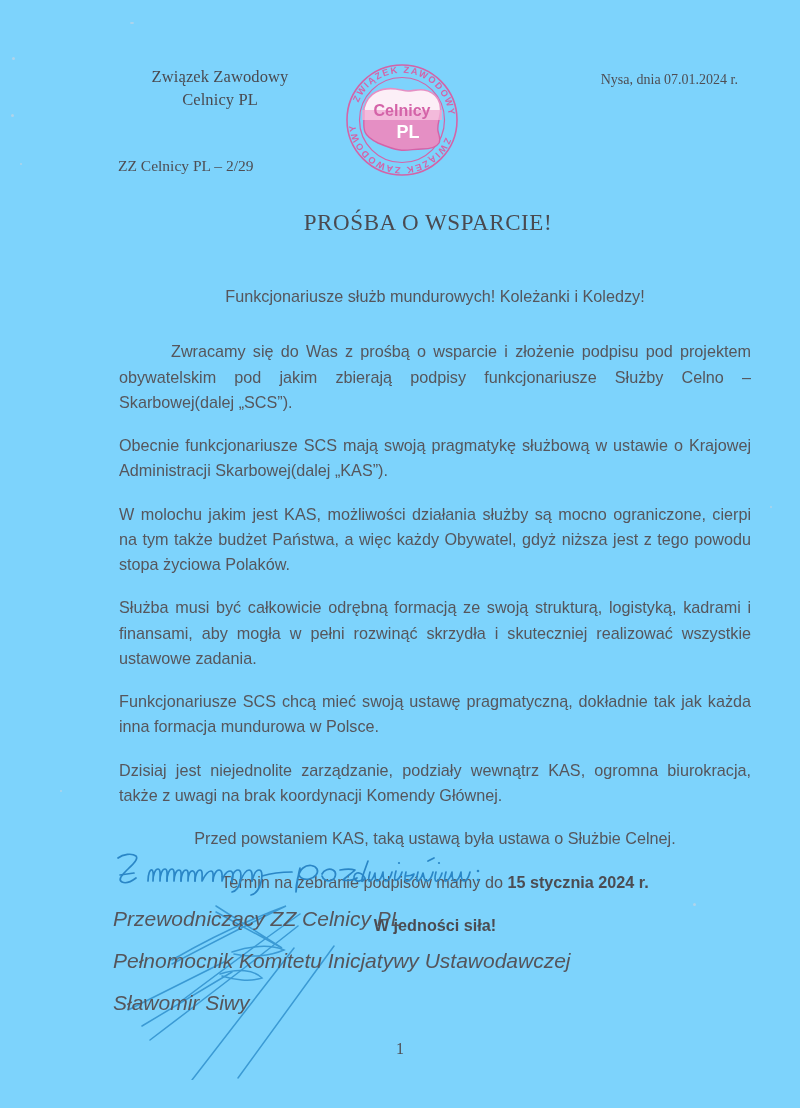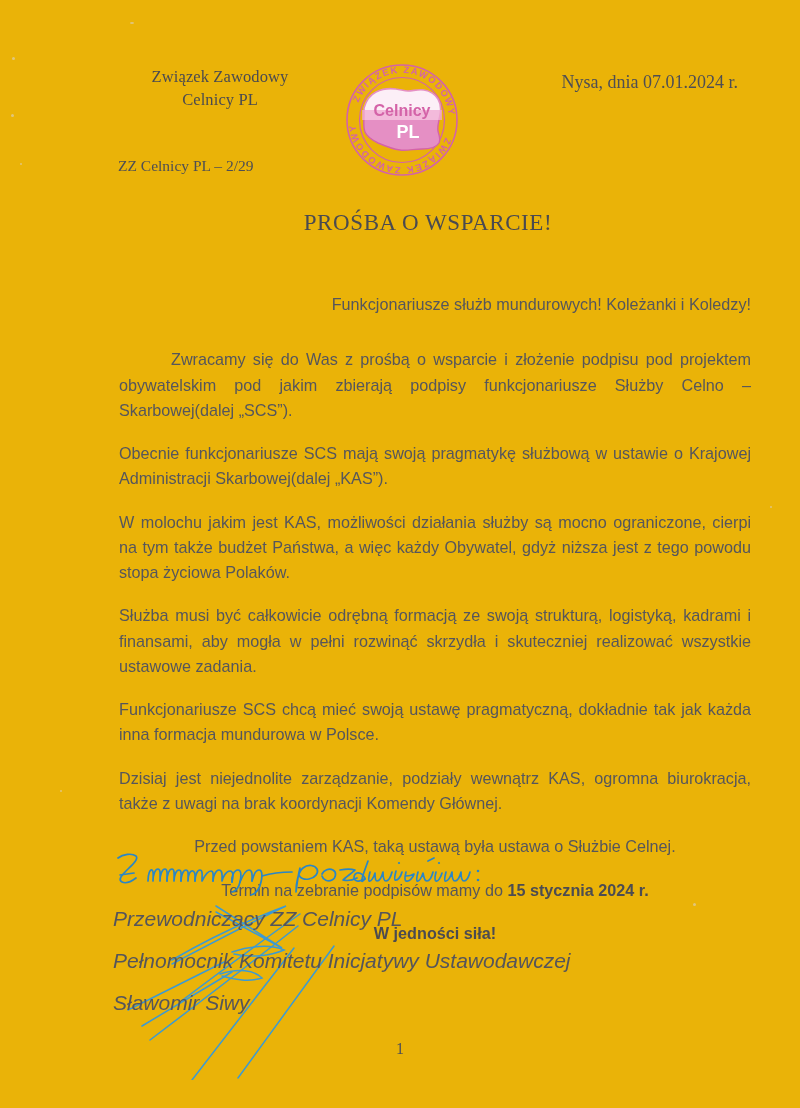"Związek Zawodowy" .page { background: #eab308 -> #7dd3fc }
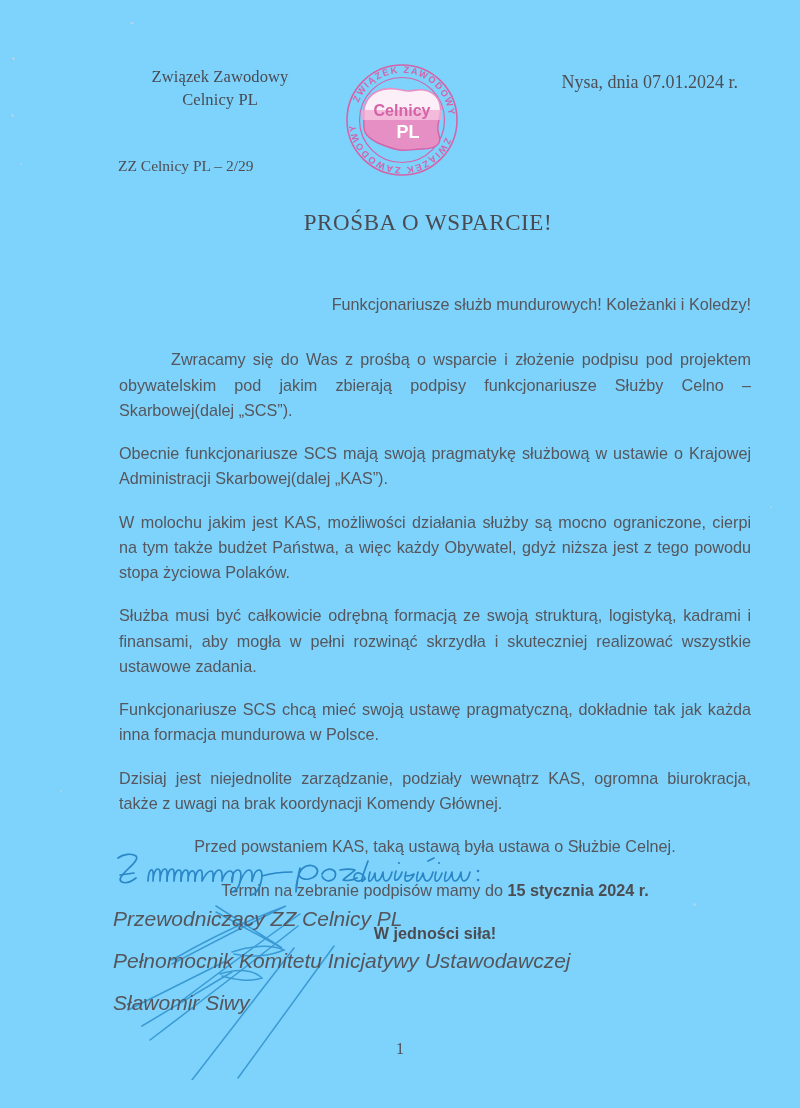"Nysa, dnia 07.01.2024 r." .letter-date { font-size: 18px -> 14px }
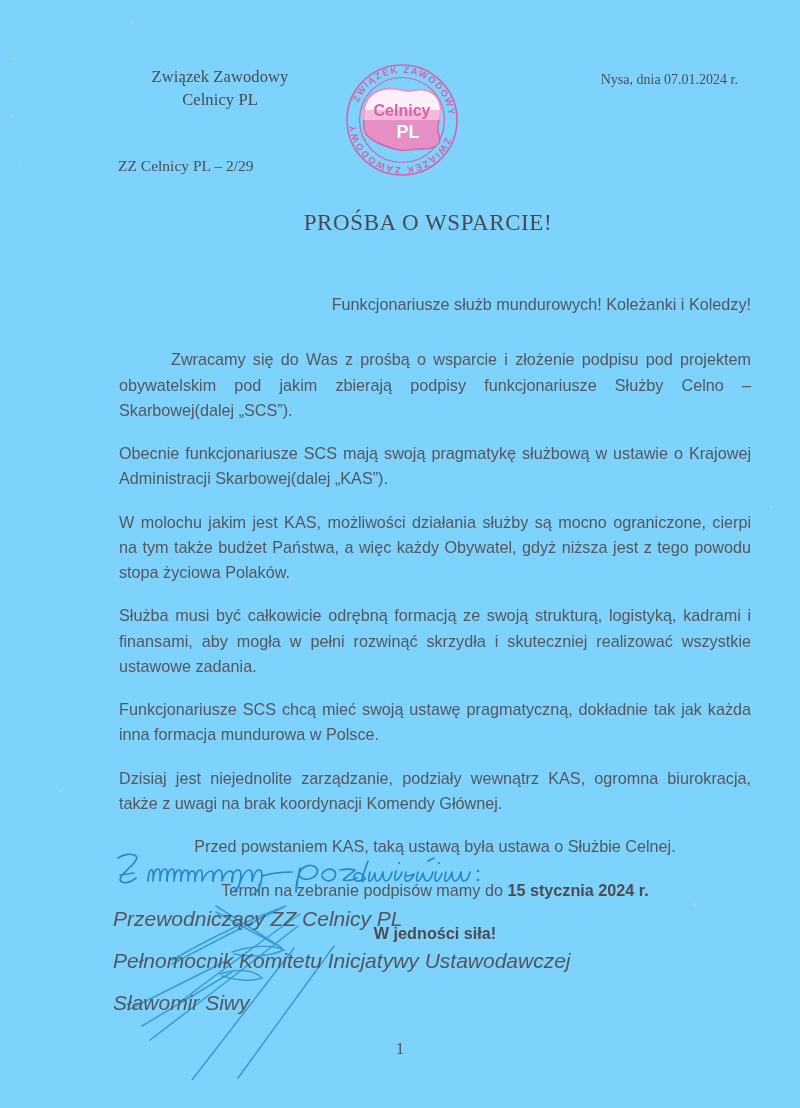"Funkcjonariusze służb mundurowych!" .salutation { margin: 16px 0 30px 0 -> 8px 0 30px 0; text-align: right -> center }
